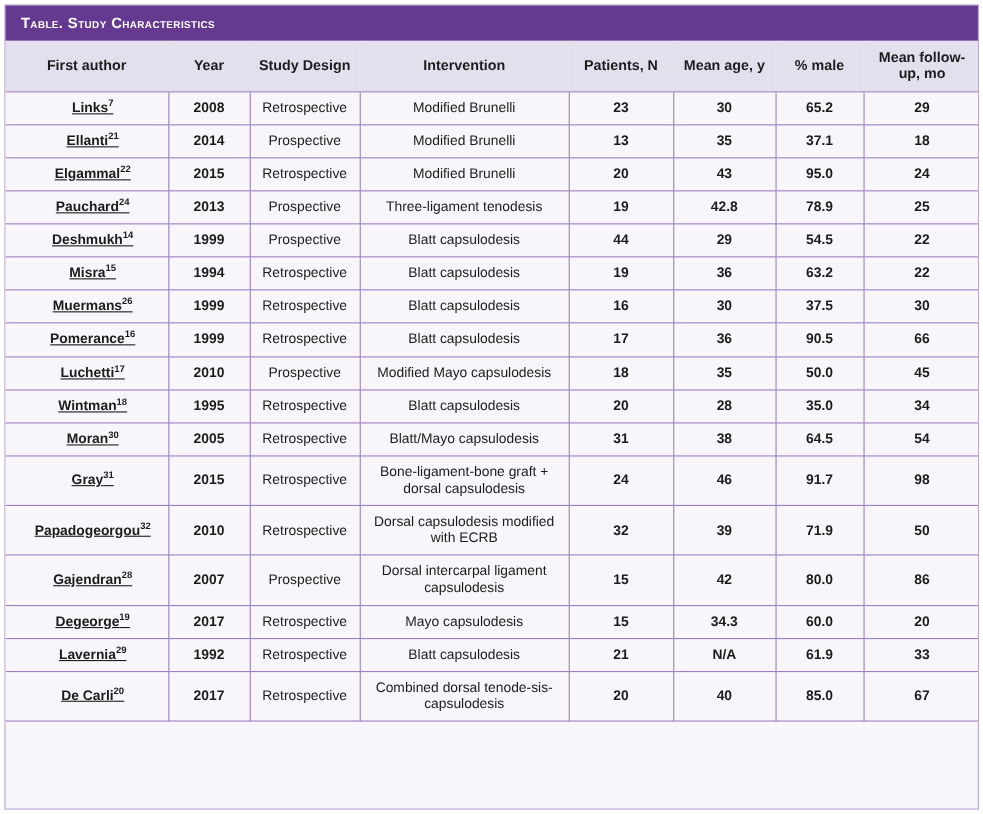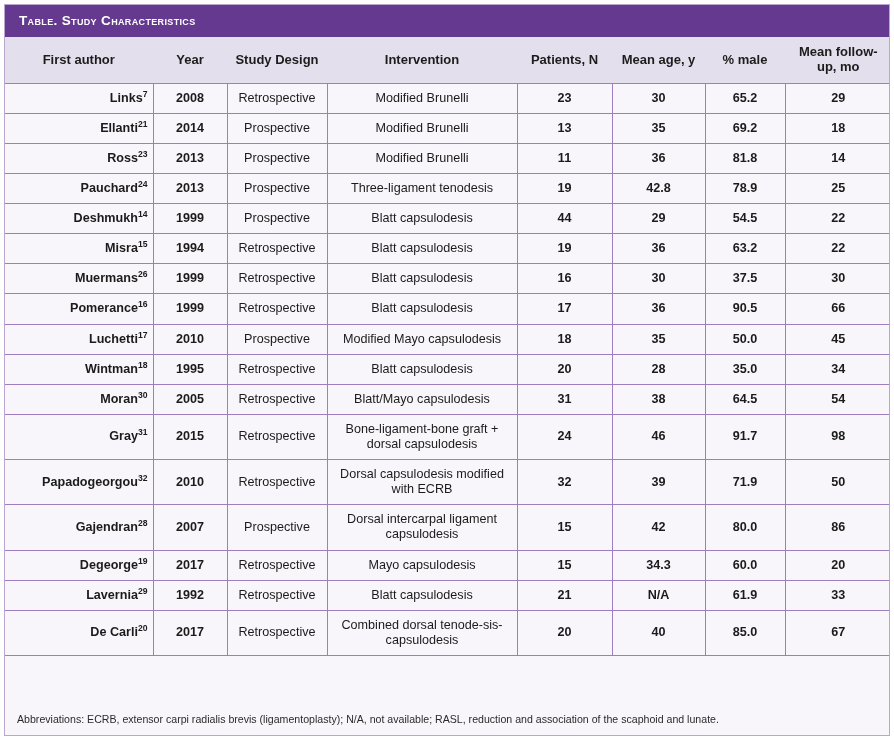"Links7" td.author { text-align: right -> center; text-decoration: none -> underline }
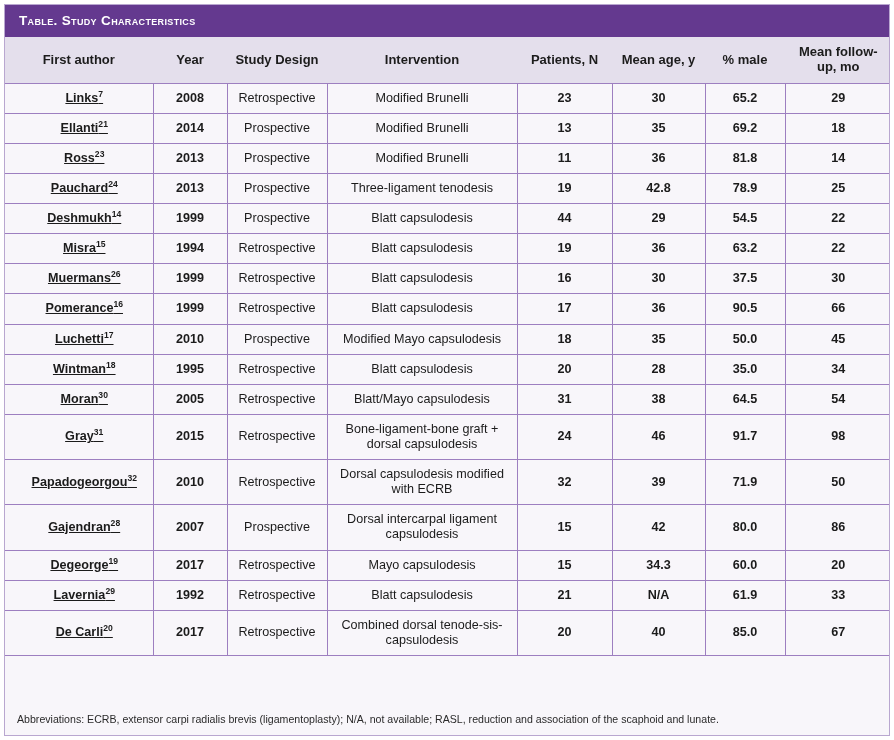"69.2" td.num { text: 69.2 -> 37.1 }
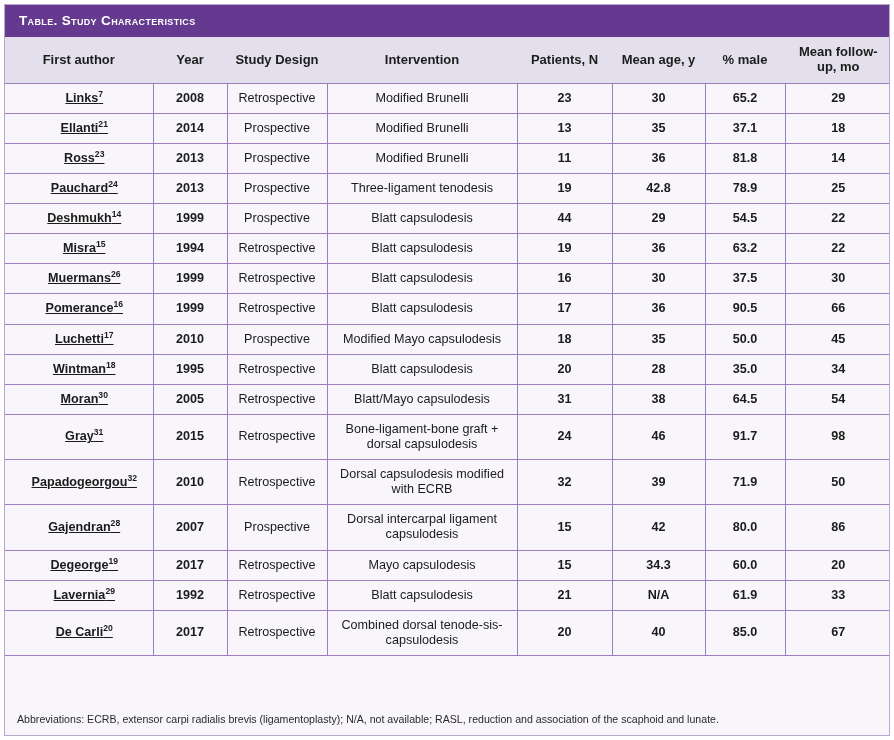"Elgammal22" tr { html: none -> <tr> <td><span>Elgammal</span><sup>22</sup></td> <td>2015</td> <td>Retrospective</td> <td>Modified Brunelli</td> <td>20</td> <td>43</td> <td>95.0</td> <td>24</td> </tr> }
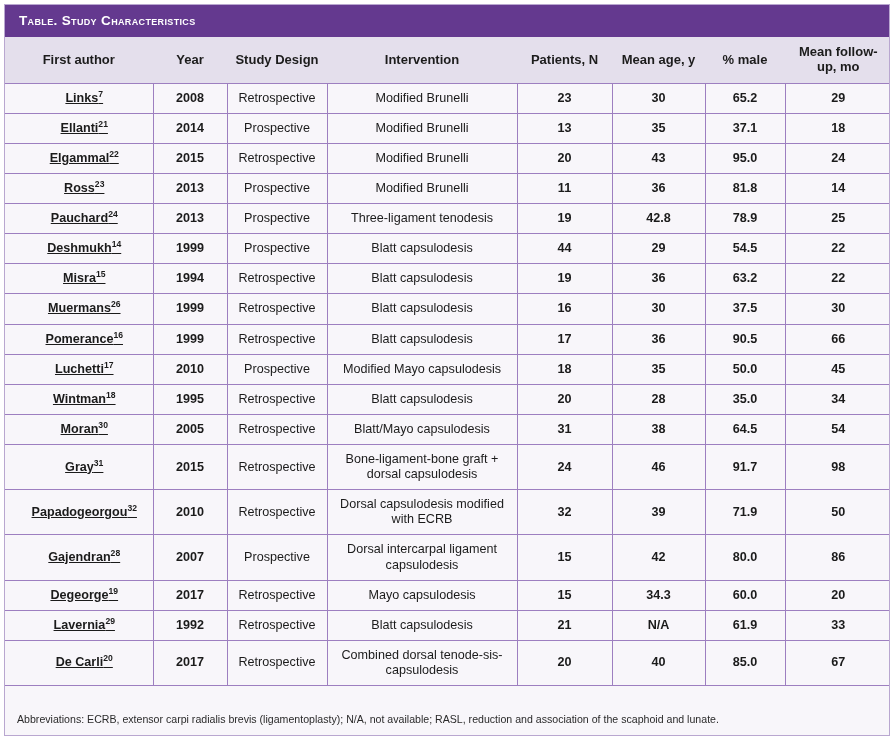"Ross23" tr { html: <tr> <td><span>Ross</span><sup>23</sup></td> <td>2013</td> <td>Prospective</td> <td>Modified Brunelli</td> <td>11</td> <td>36</td> <td>81.8</td> <td>14</td> </tr> -> none }
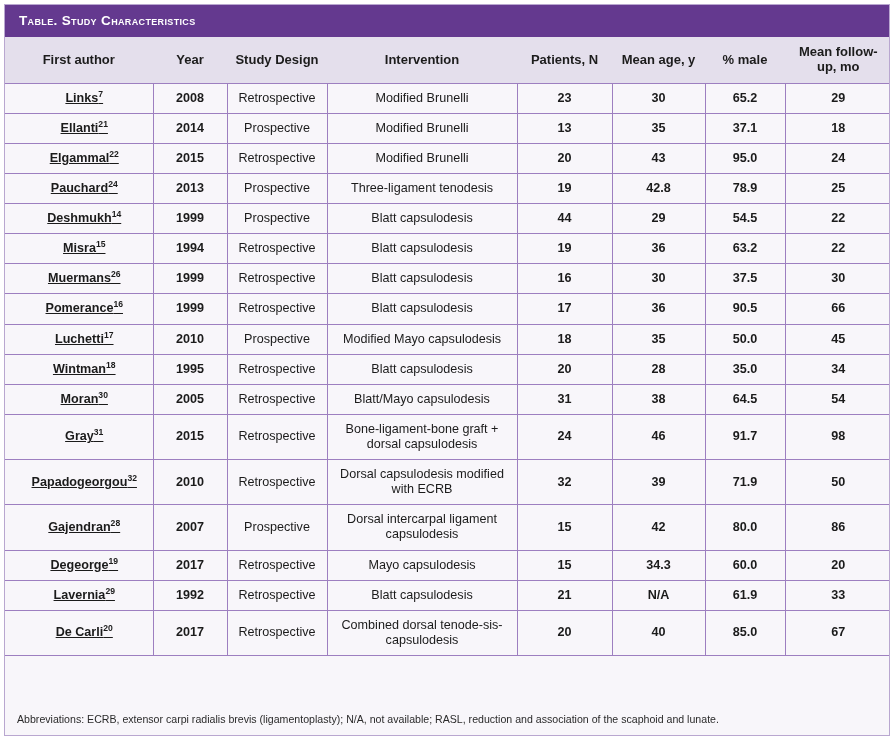"Abbreviations: ECRB, extensor carpi" div.footnote { html: <div>Abbreviations: ECRB, extensor carpi radialis brevis (ligamentoplasty); N/A, not available; RASL, reduction and association of the scaphoid and lunate.</div> -> none }
